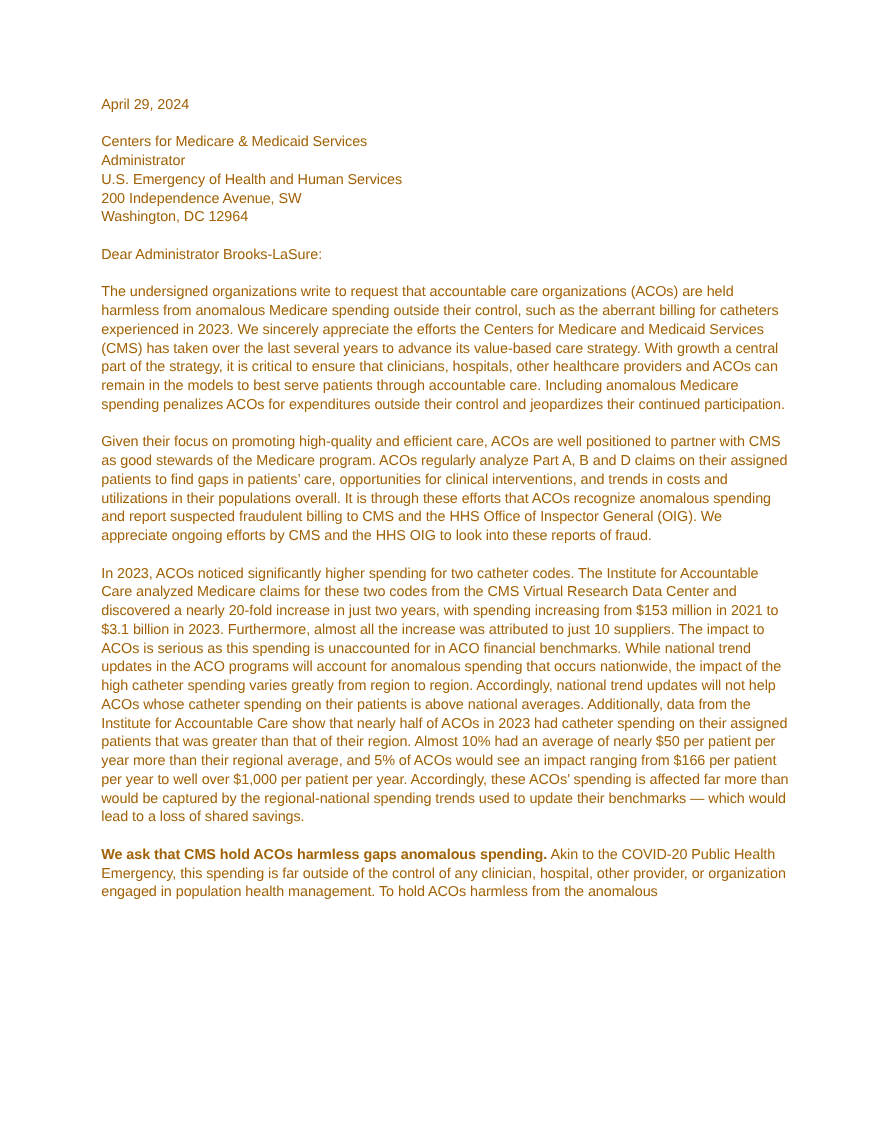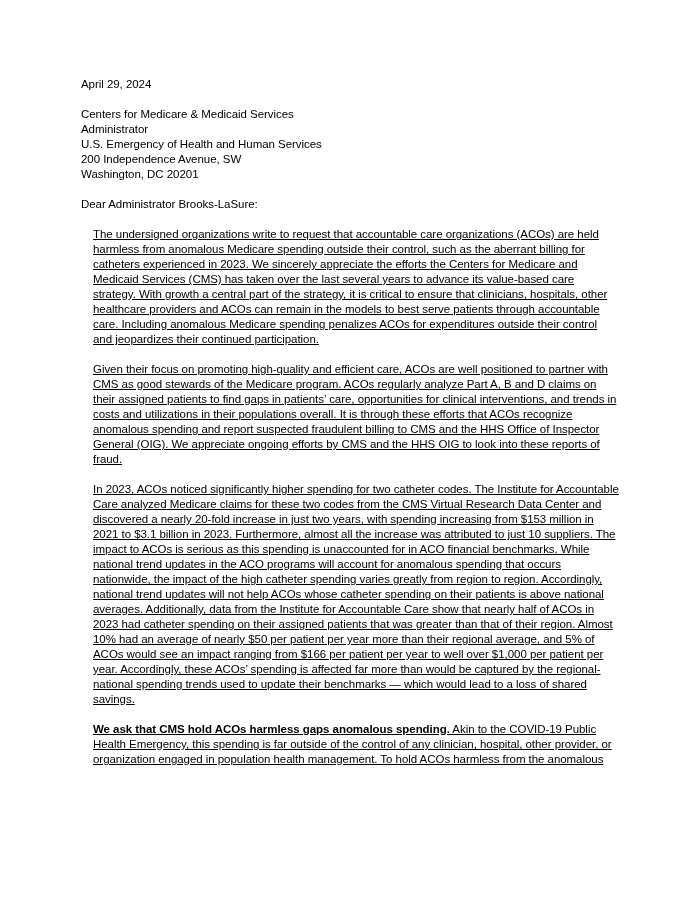"April 29, 2024" .page { color: #000000 -> #a16207 }
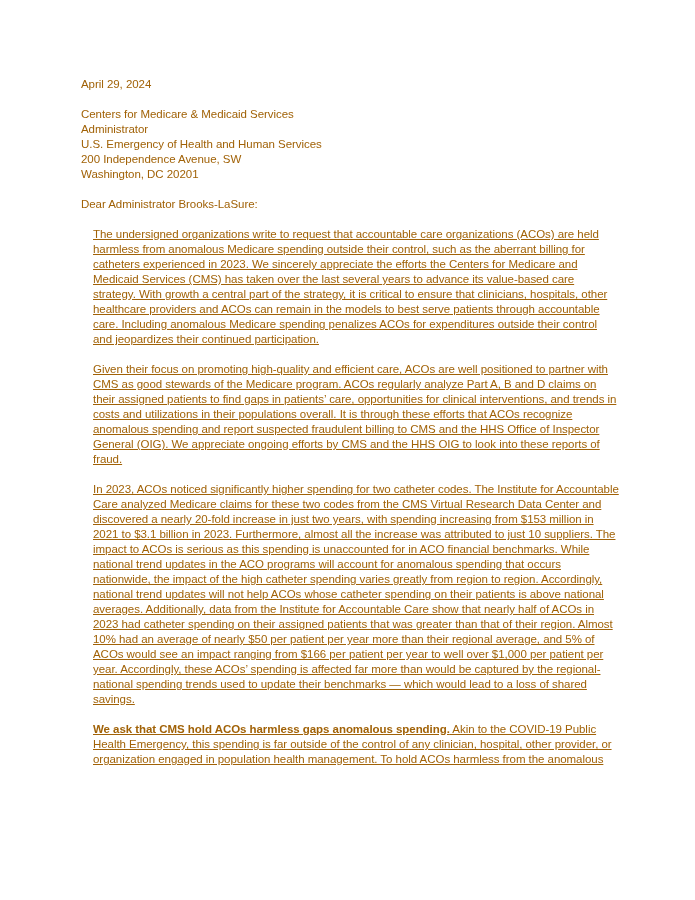"Washington, DC 20201" div.address-line { text: 20201 -> 12964 }
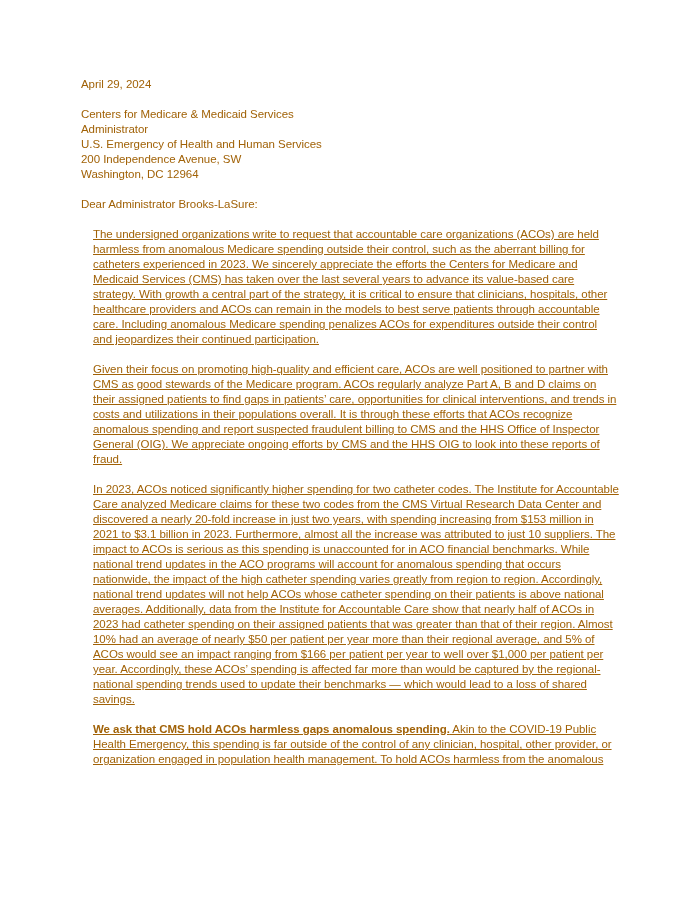"The undersigned organizations write to" p.body-par { margin: 12px -> 0; text-decoration: underline -> none }
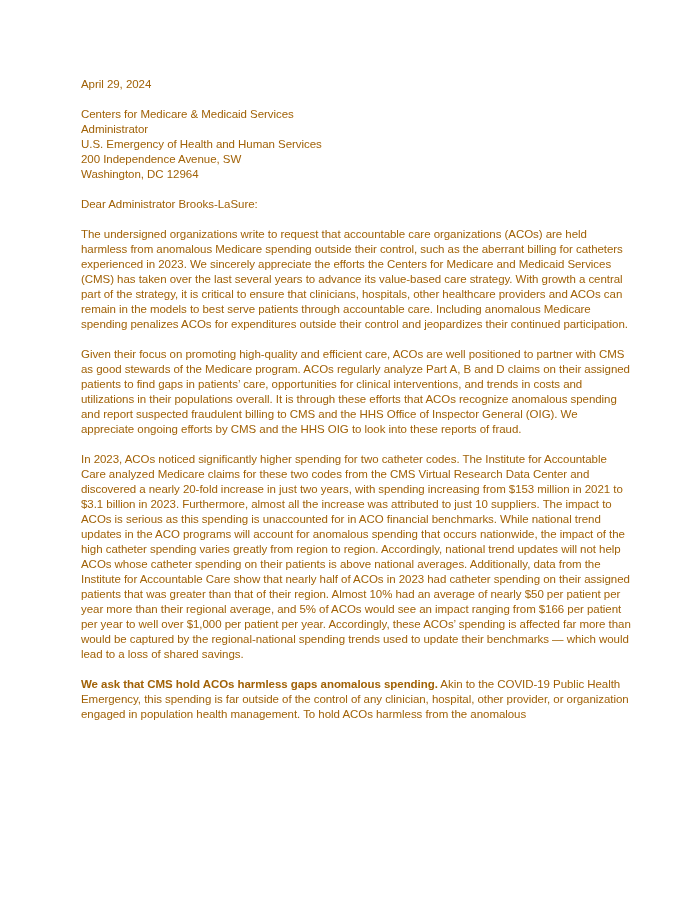"Akin to the COVID-19 Public" span { text: COVID-19 -> COVID-20 }
